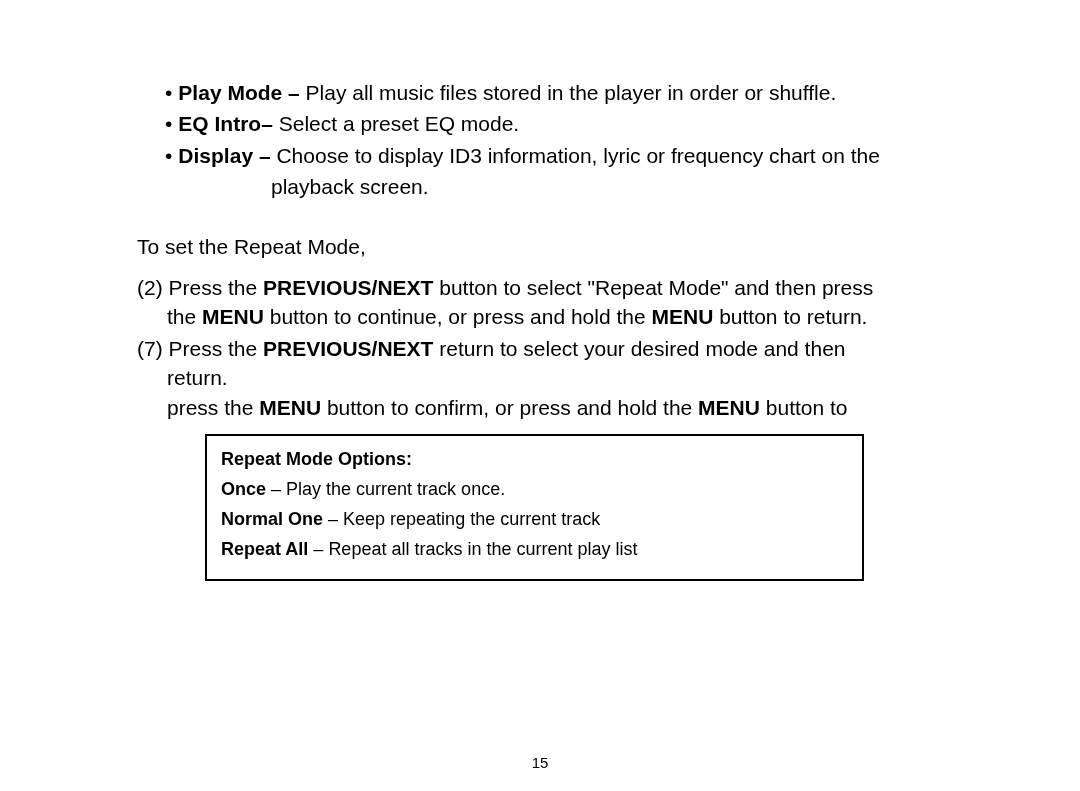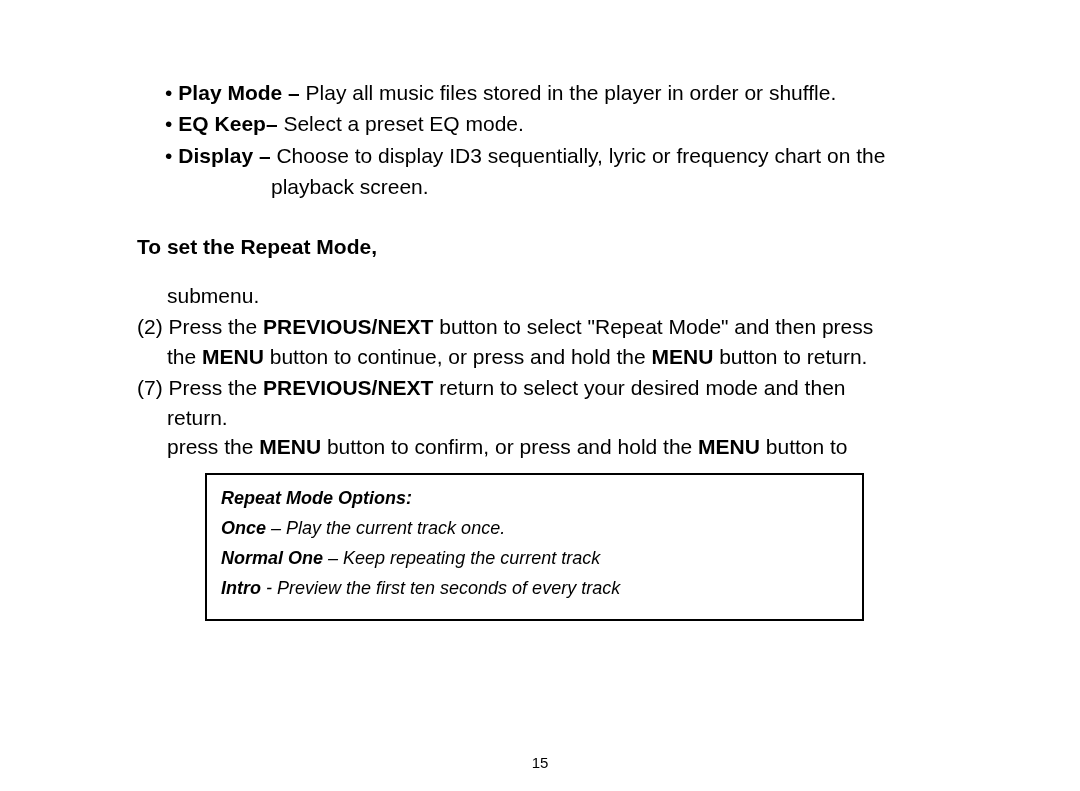"EQ Keep–" span.bold { text: Keep -> Intro }
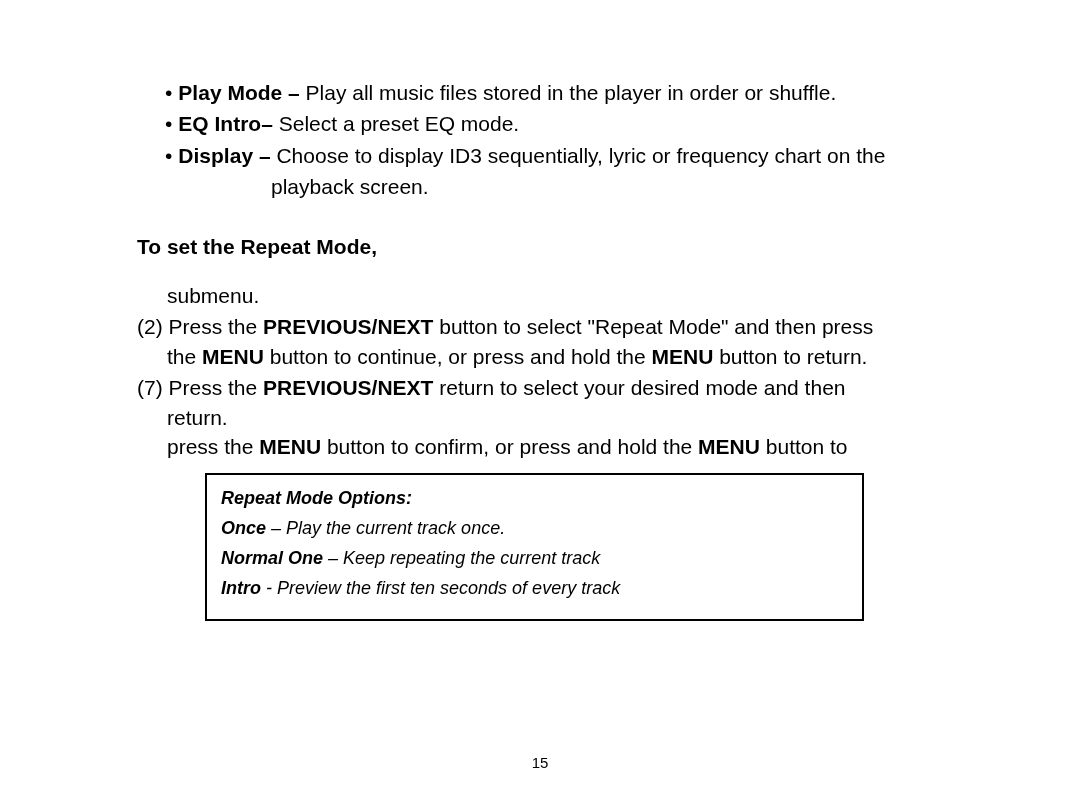"Choose to display ID3 sequentially," span { text: sequentially -> information }
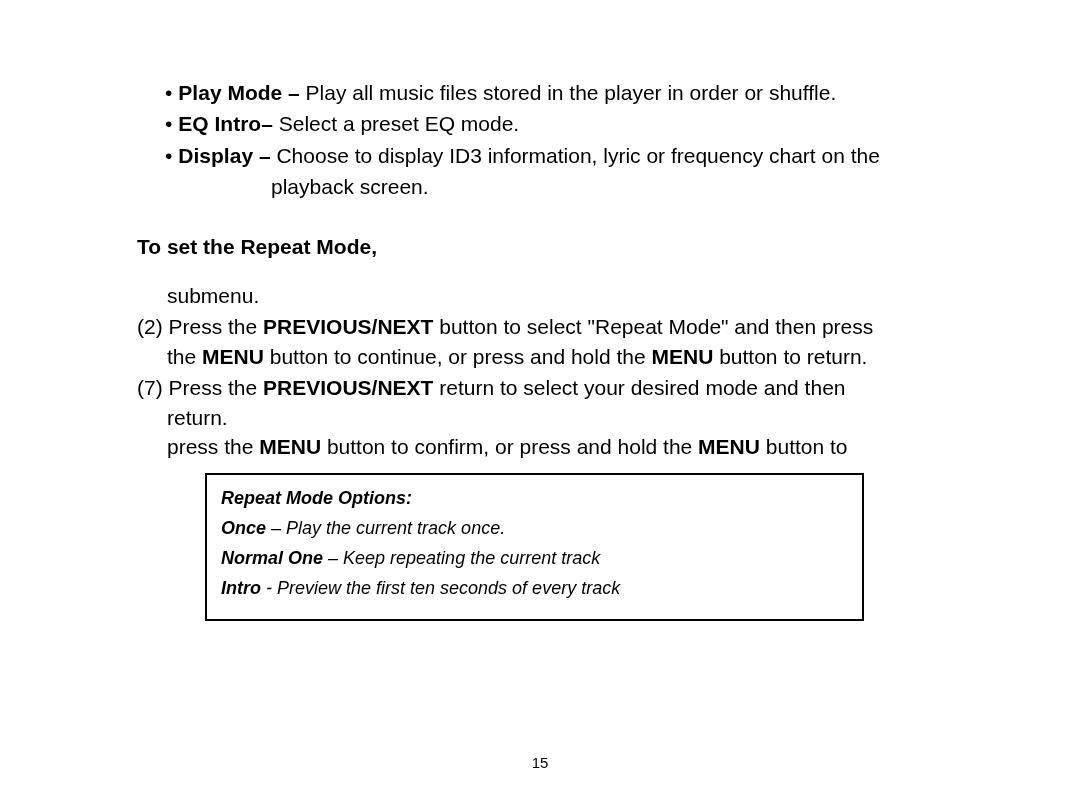"To set the Repeat Mode," .section-heading { font-weight: bold -> normal; margin-bottom: 20px -> 12px }
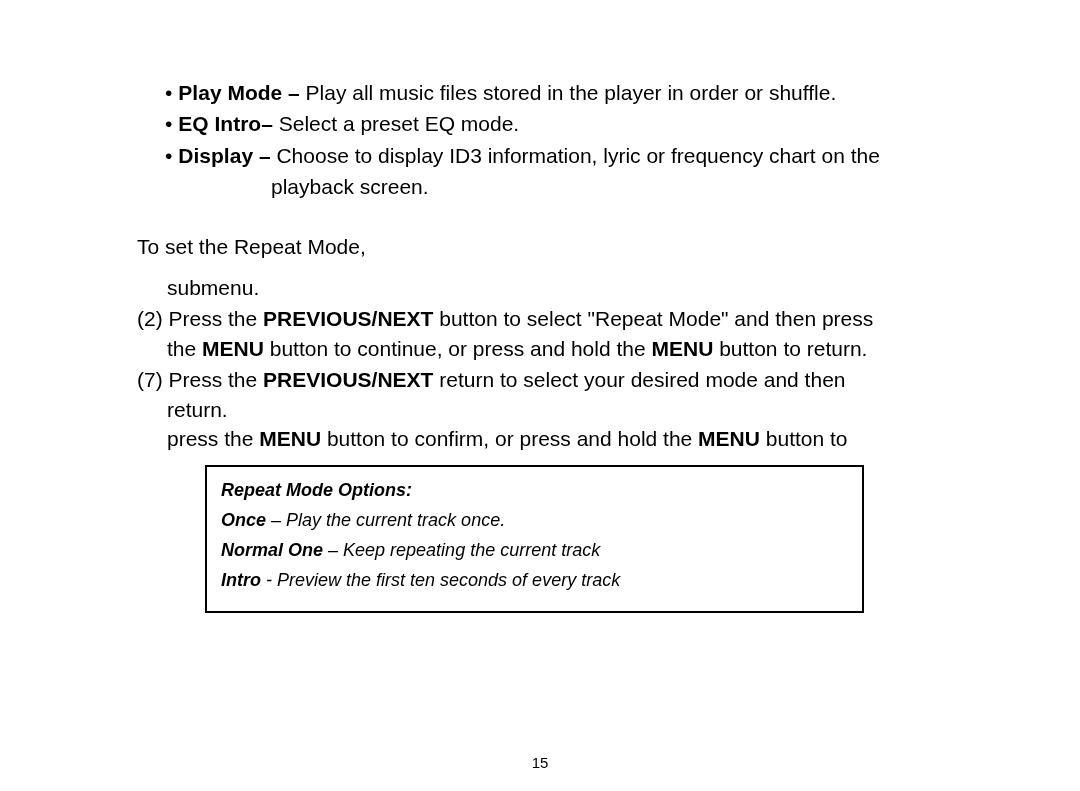"submenu." span.cont-line { html: <span>submenu.</span> -> none }
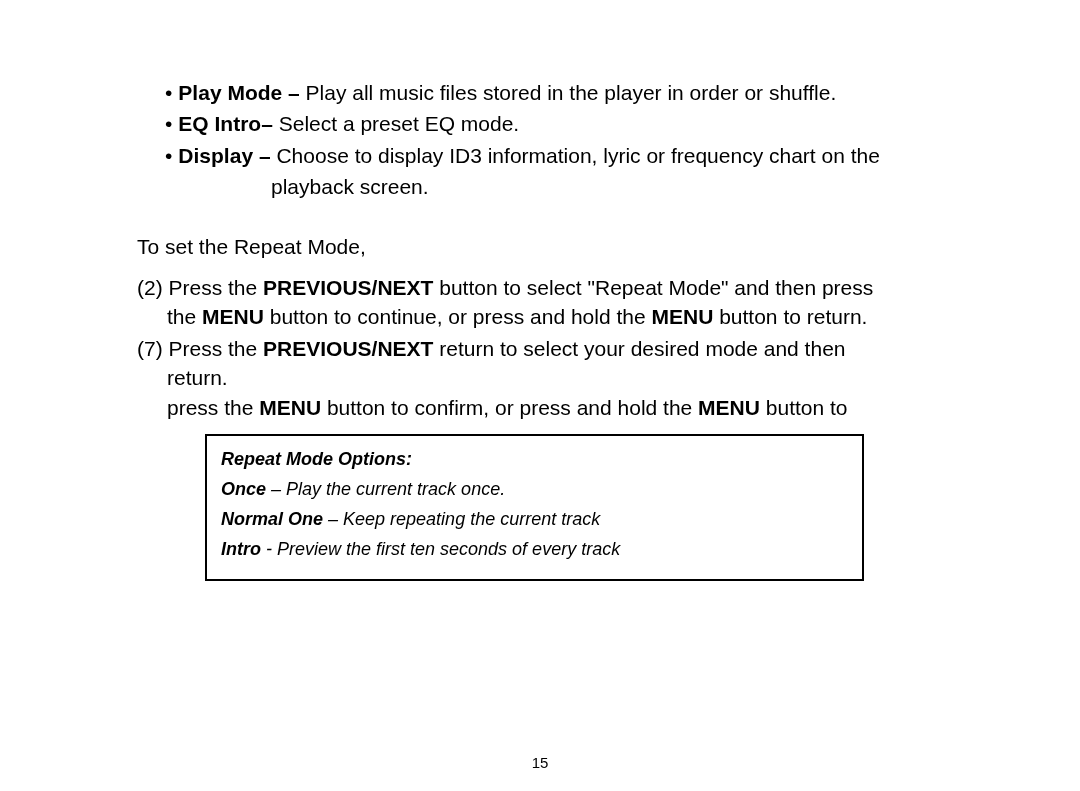"Repeat Mode Options:" .options-box { font-style: italic -> none }
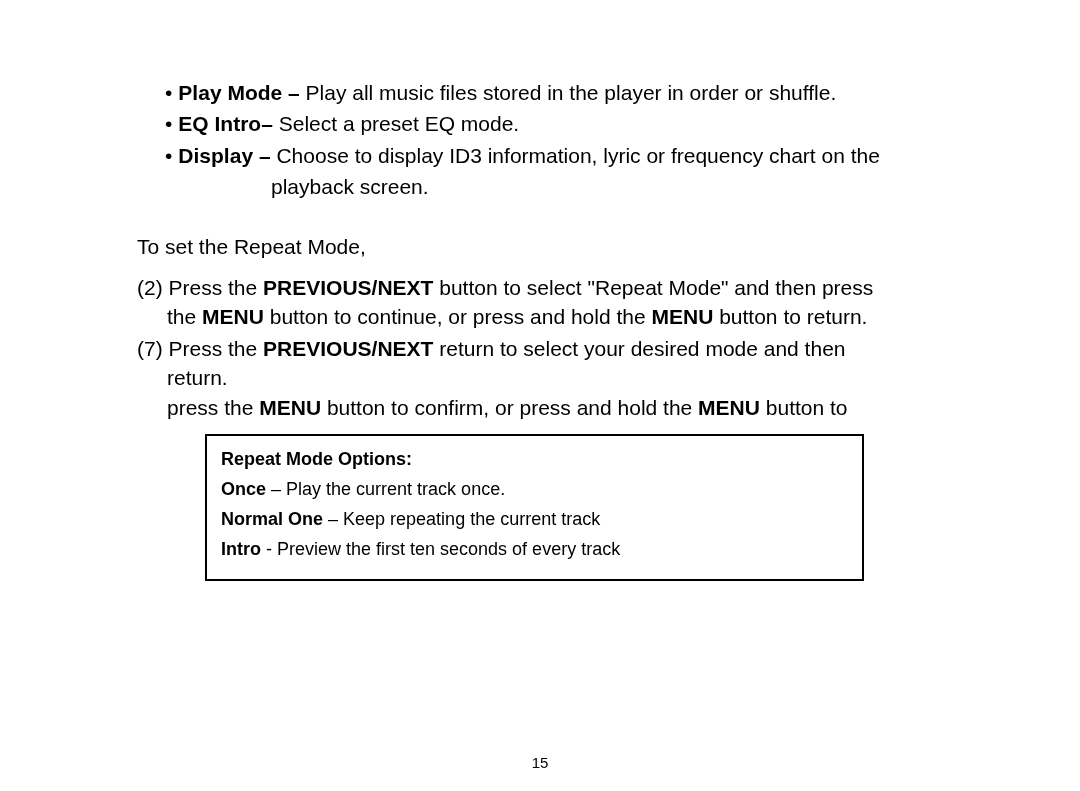"Repeat All – Repeat all" div.opt-line { html: none -> <div> <span>Repeat All</span><span> – </span><span>Repeat all tracks in the current play list</span> </div> }
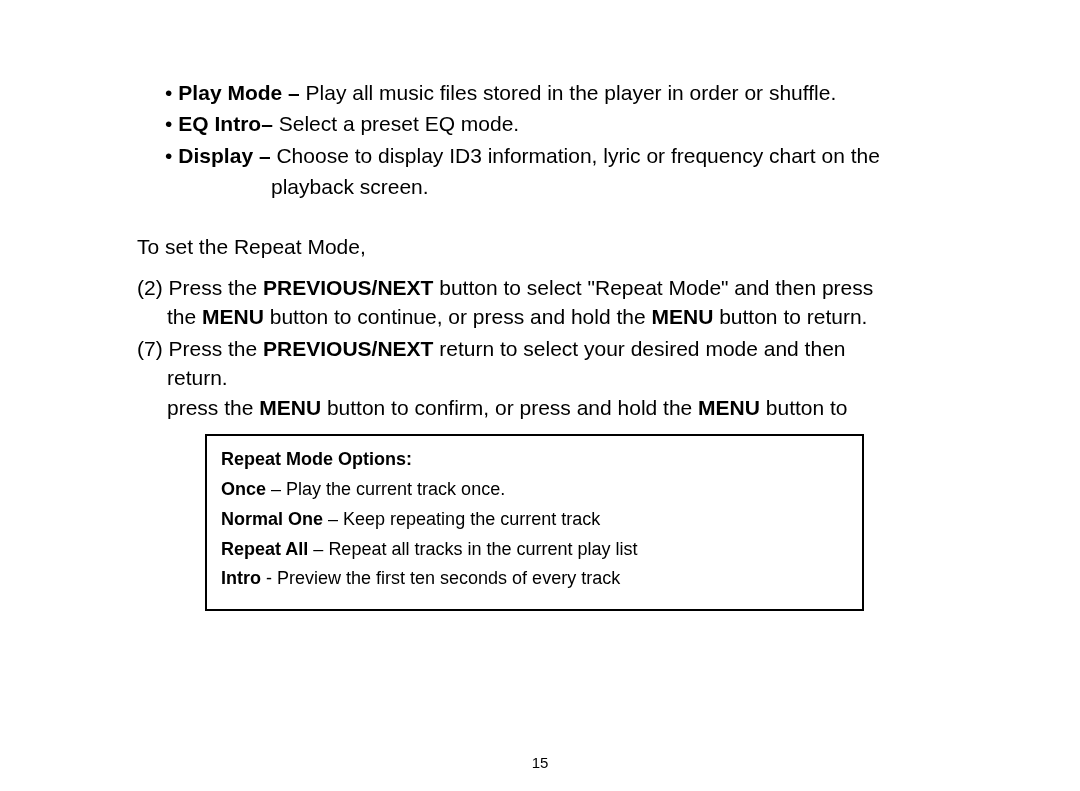"Intro - Preview the first" div.opt-line { html: <div> <span>Intro</span><span> - </span><span>Preview the first ten seconds of every track</span> </div> -> none }
